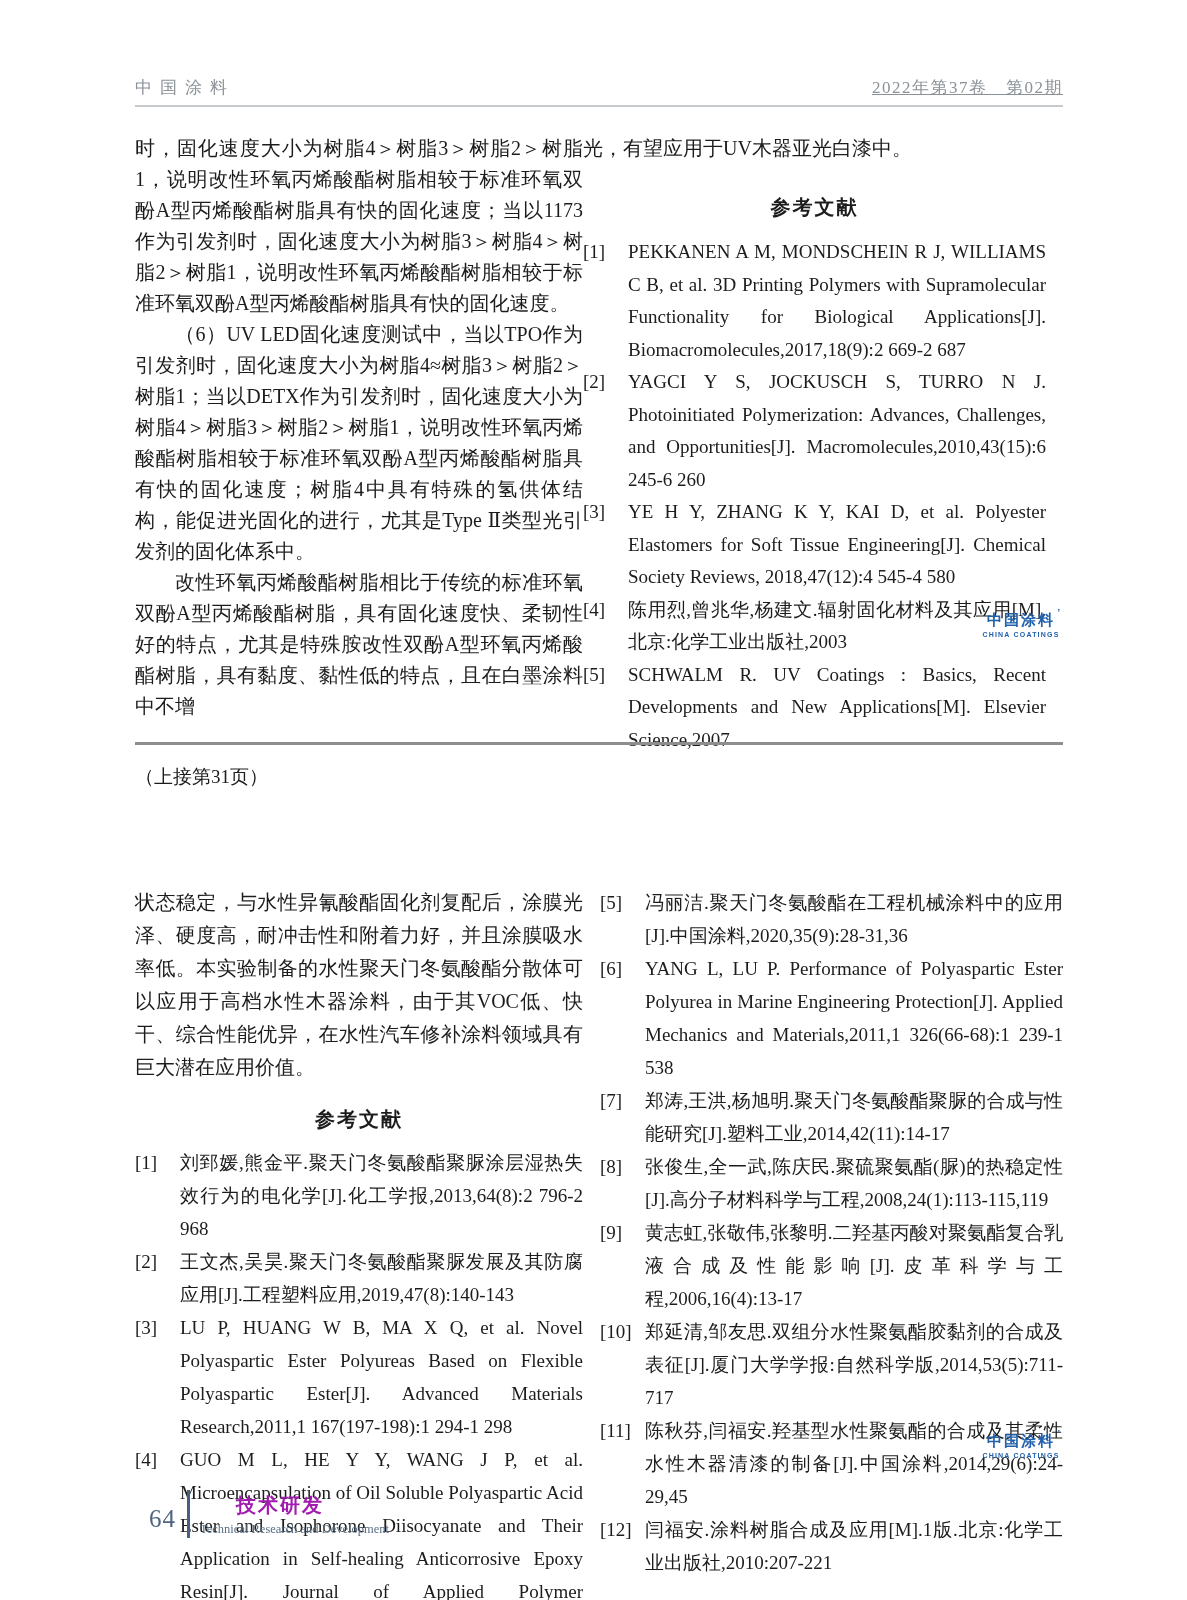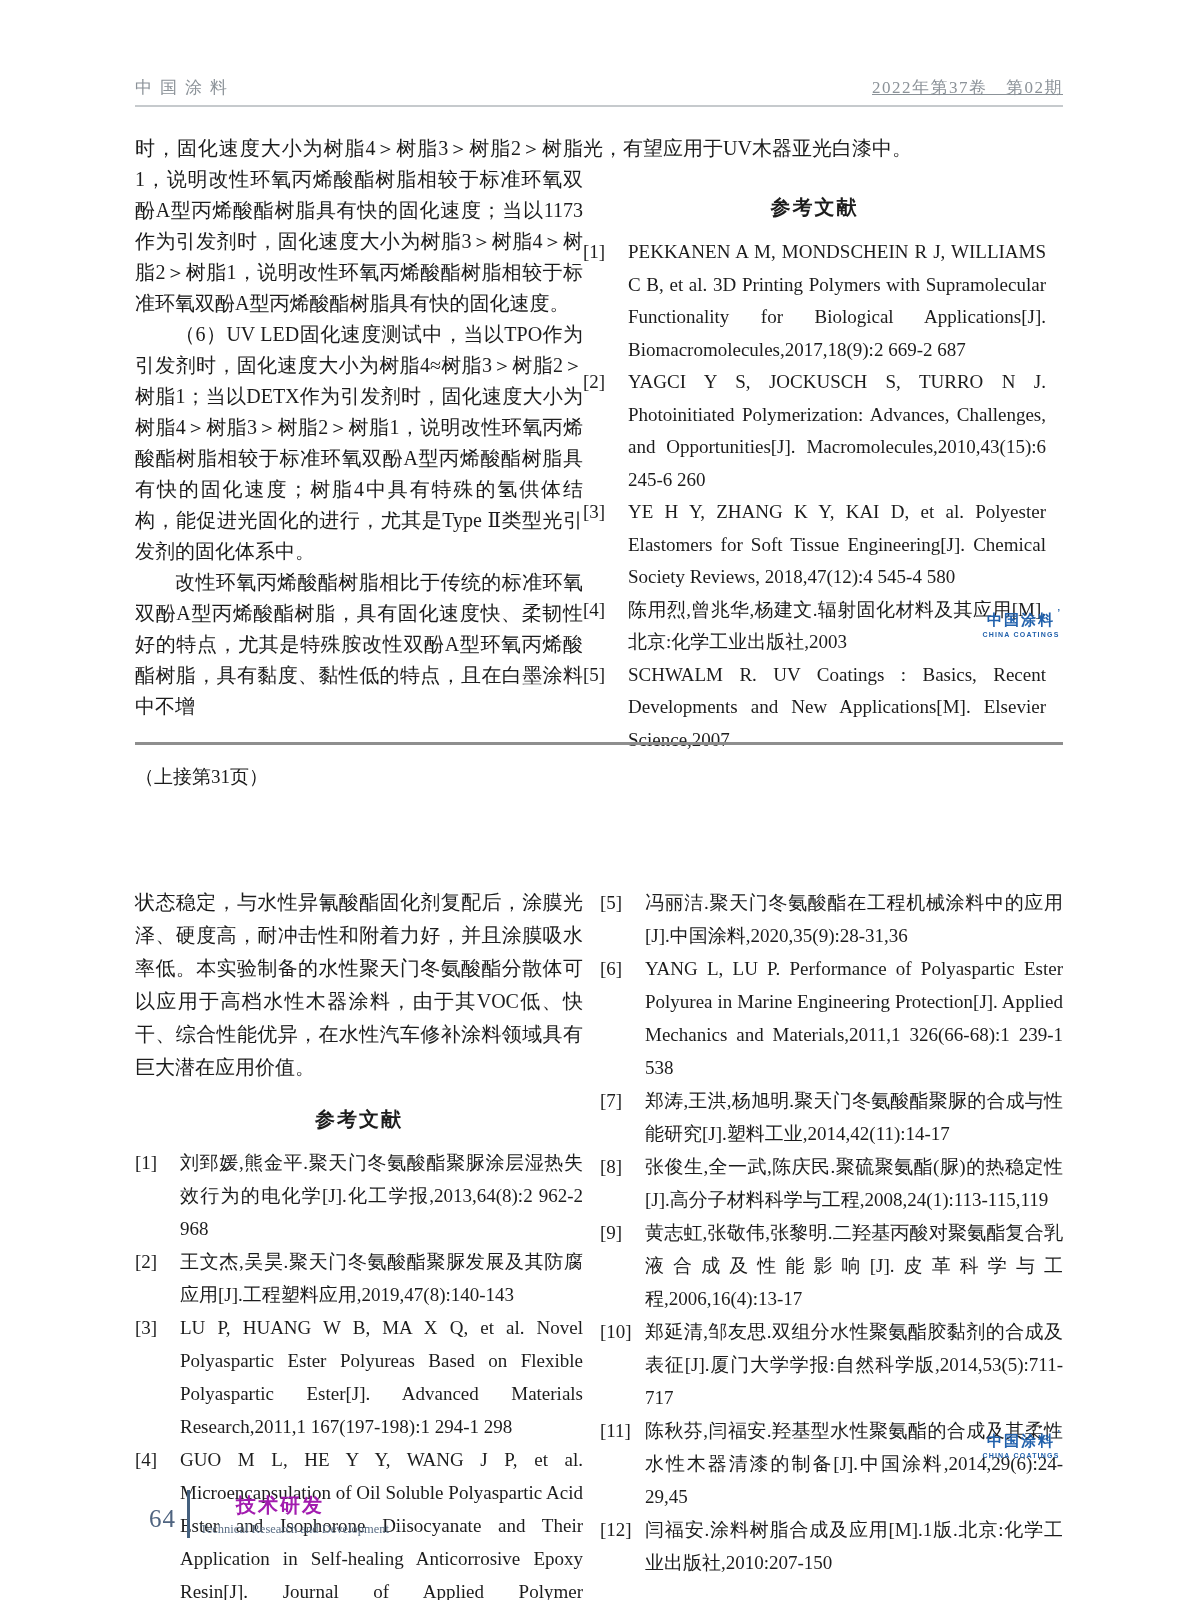"刘郅媛,熊金平.聚天门冬氨酸酯聚脲涂层湿热失效行为的电化学[J].化工学报,20" span.ref-text { text: :2 962-2 968 -> :2 796-2 968 }
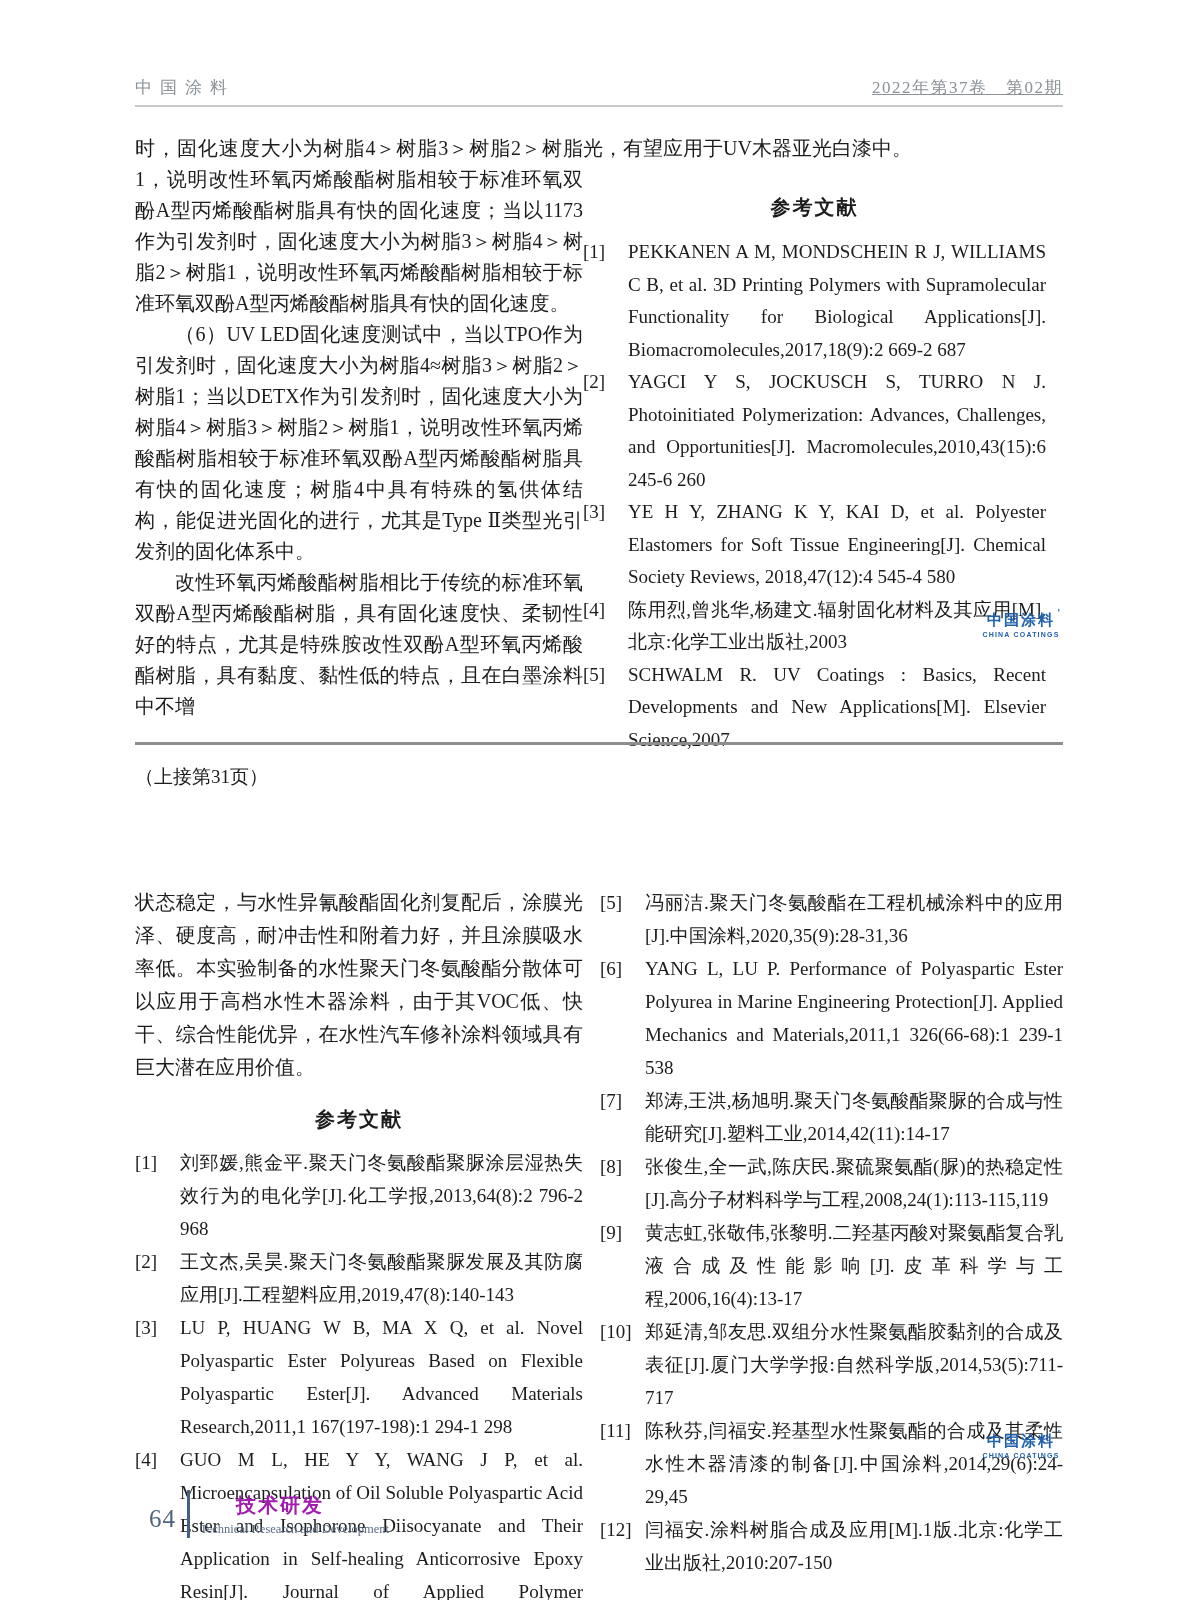"闫福安.涂料树脂合成及应用[M].1版.北京:化学工业出版社,2010:207-" span.ref-text { text: ,2010:207-150 -> ,2010:207-221 }
